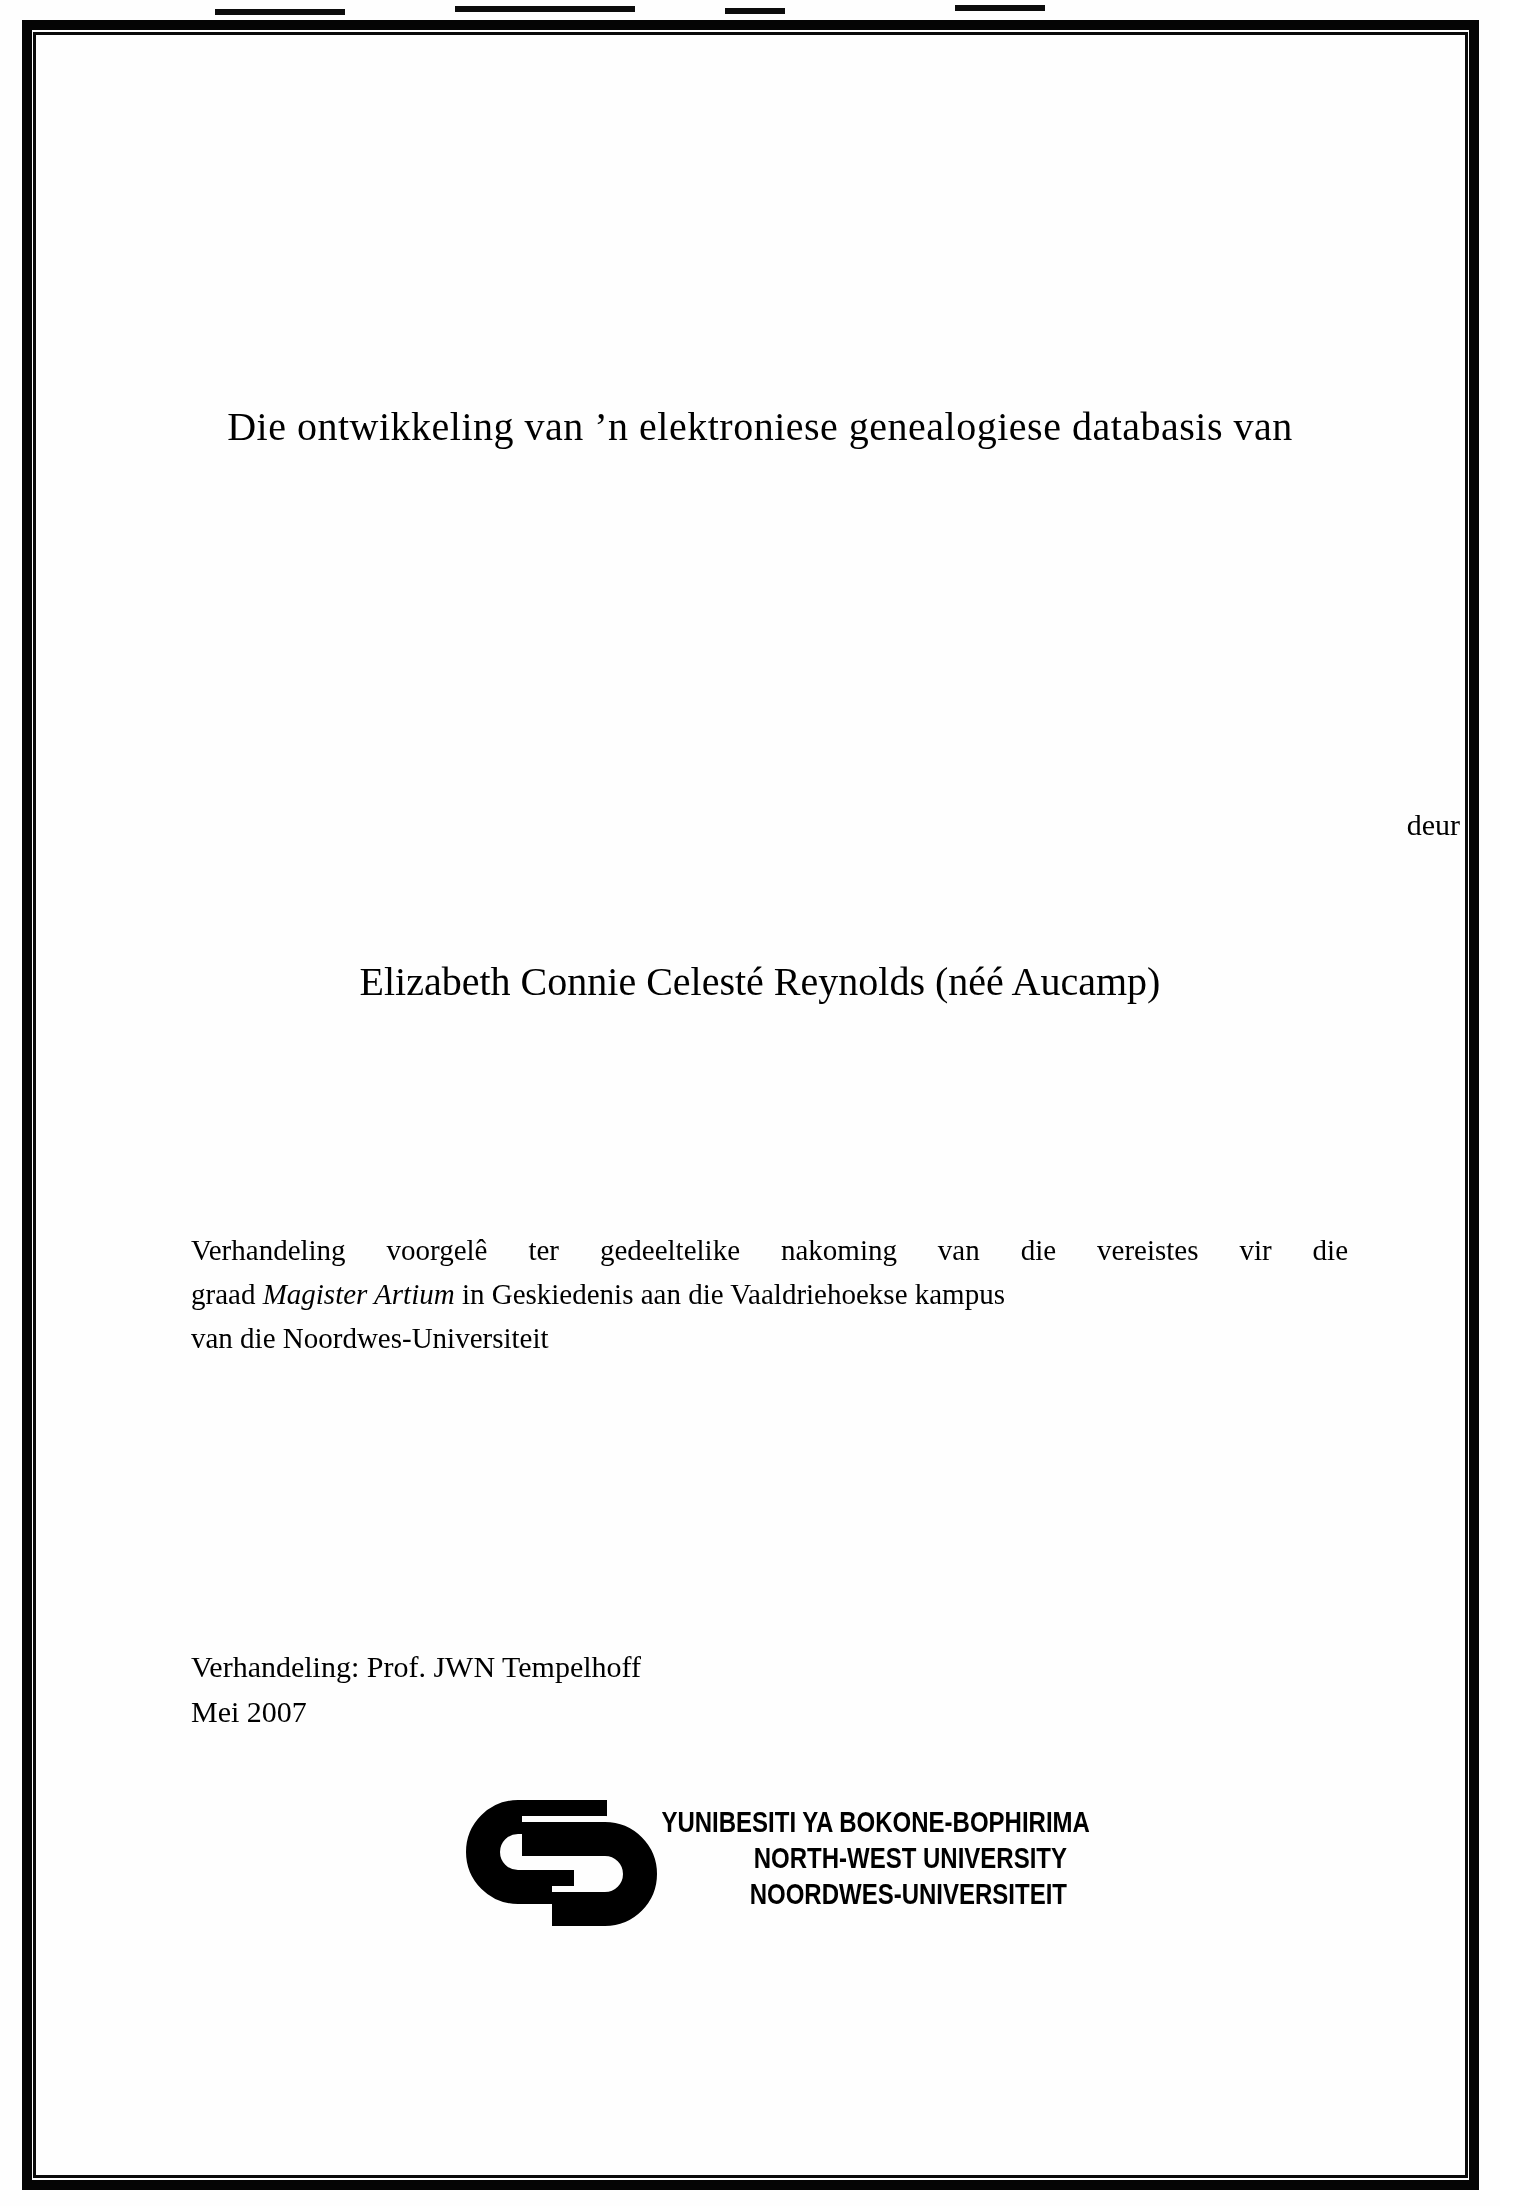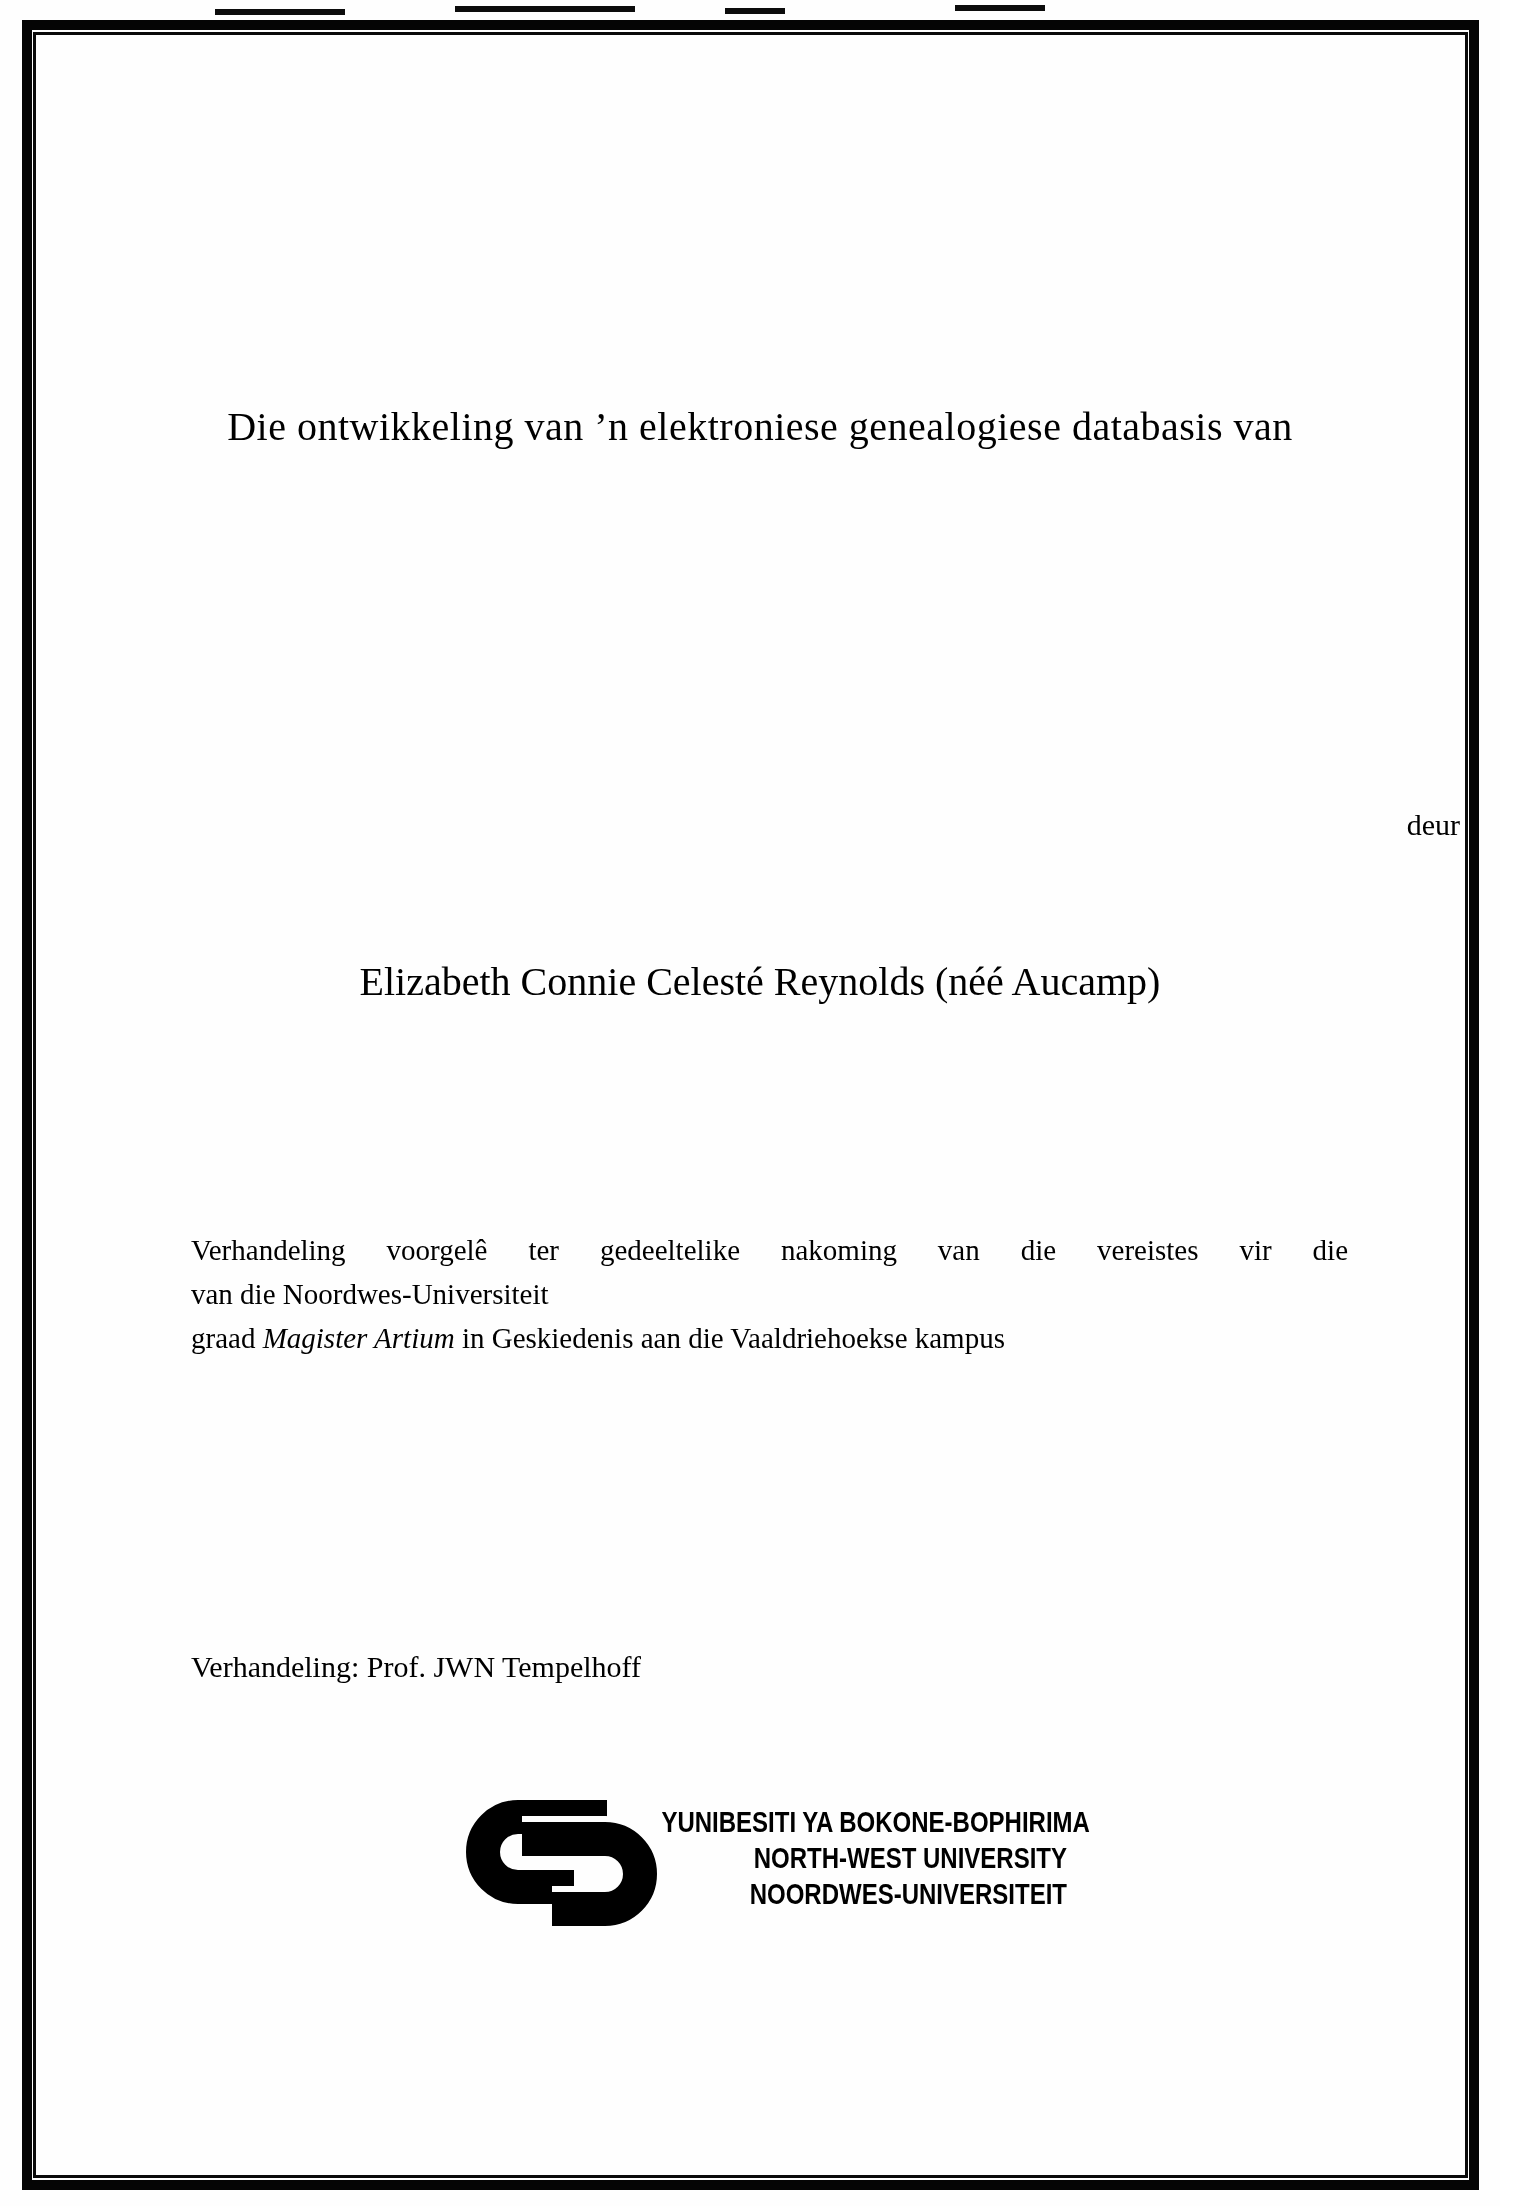"van die Noordwes-Universiteit" div { order: before "graad Magister Artium in Geskiedenis" -> after "graad Magister Artium in Geskiedenis" }
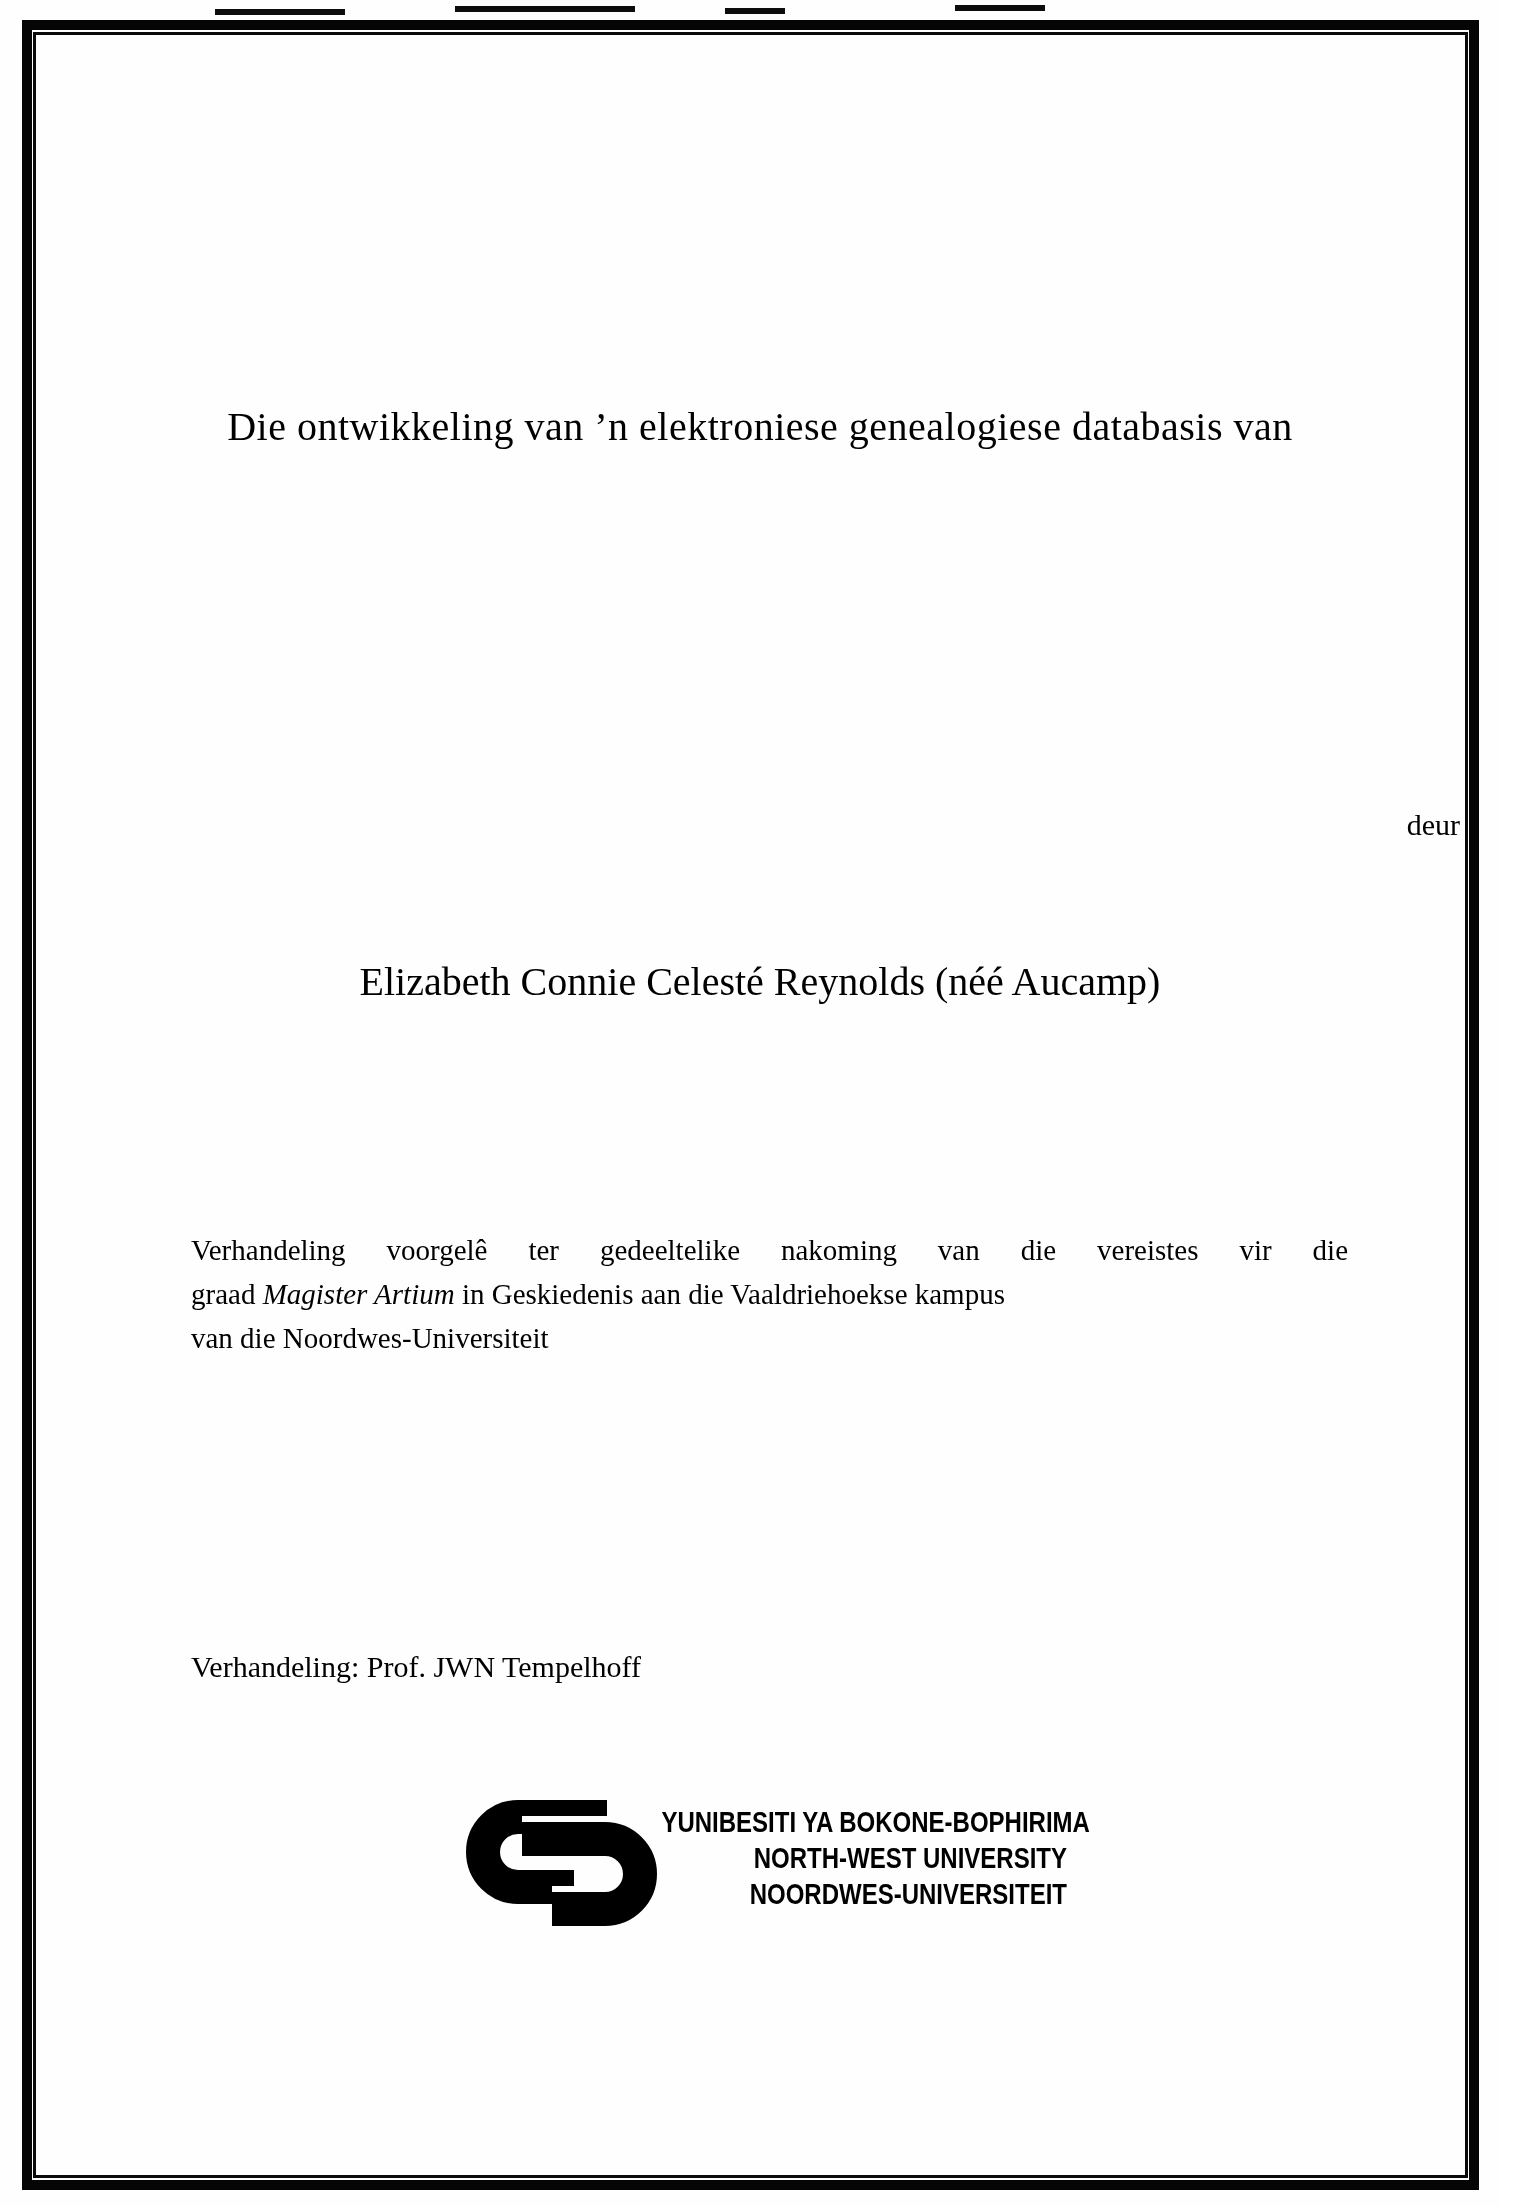"Mei 2007" div { html: none -> <div>Mei 2007</div> }
